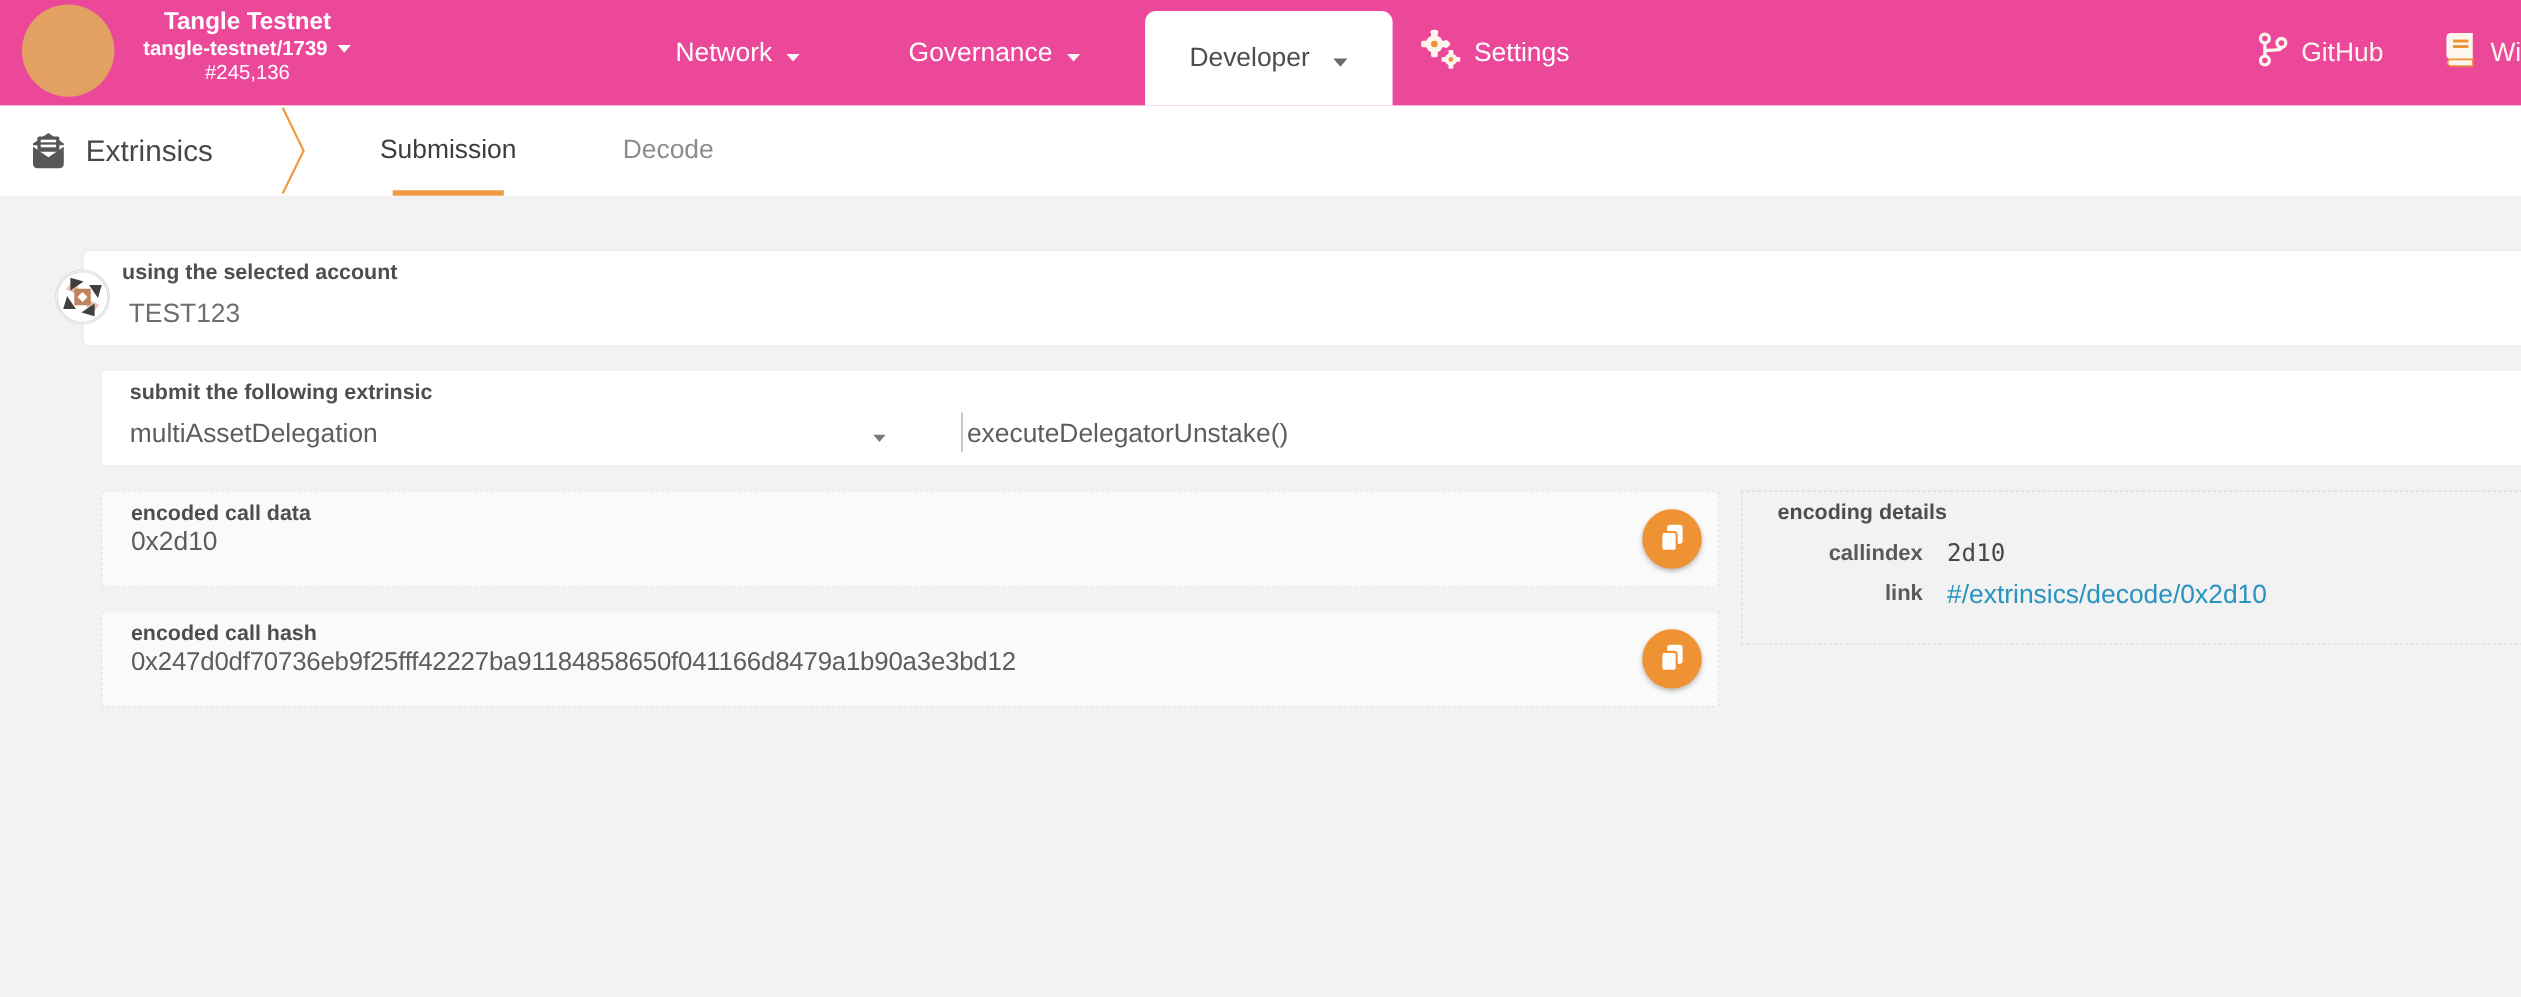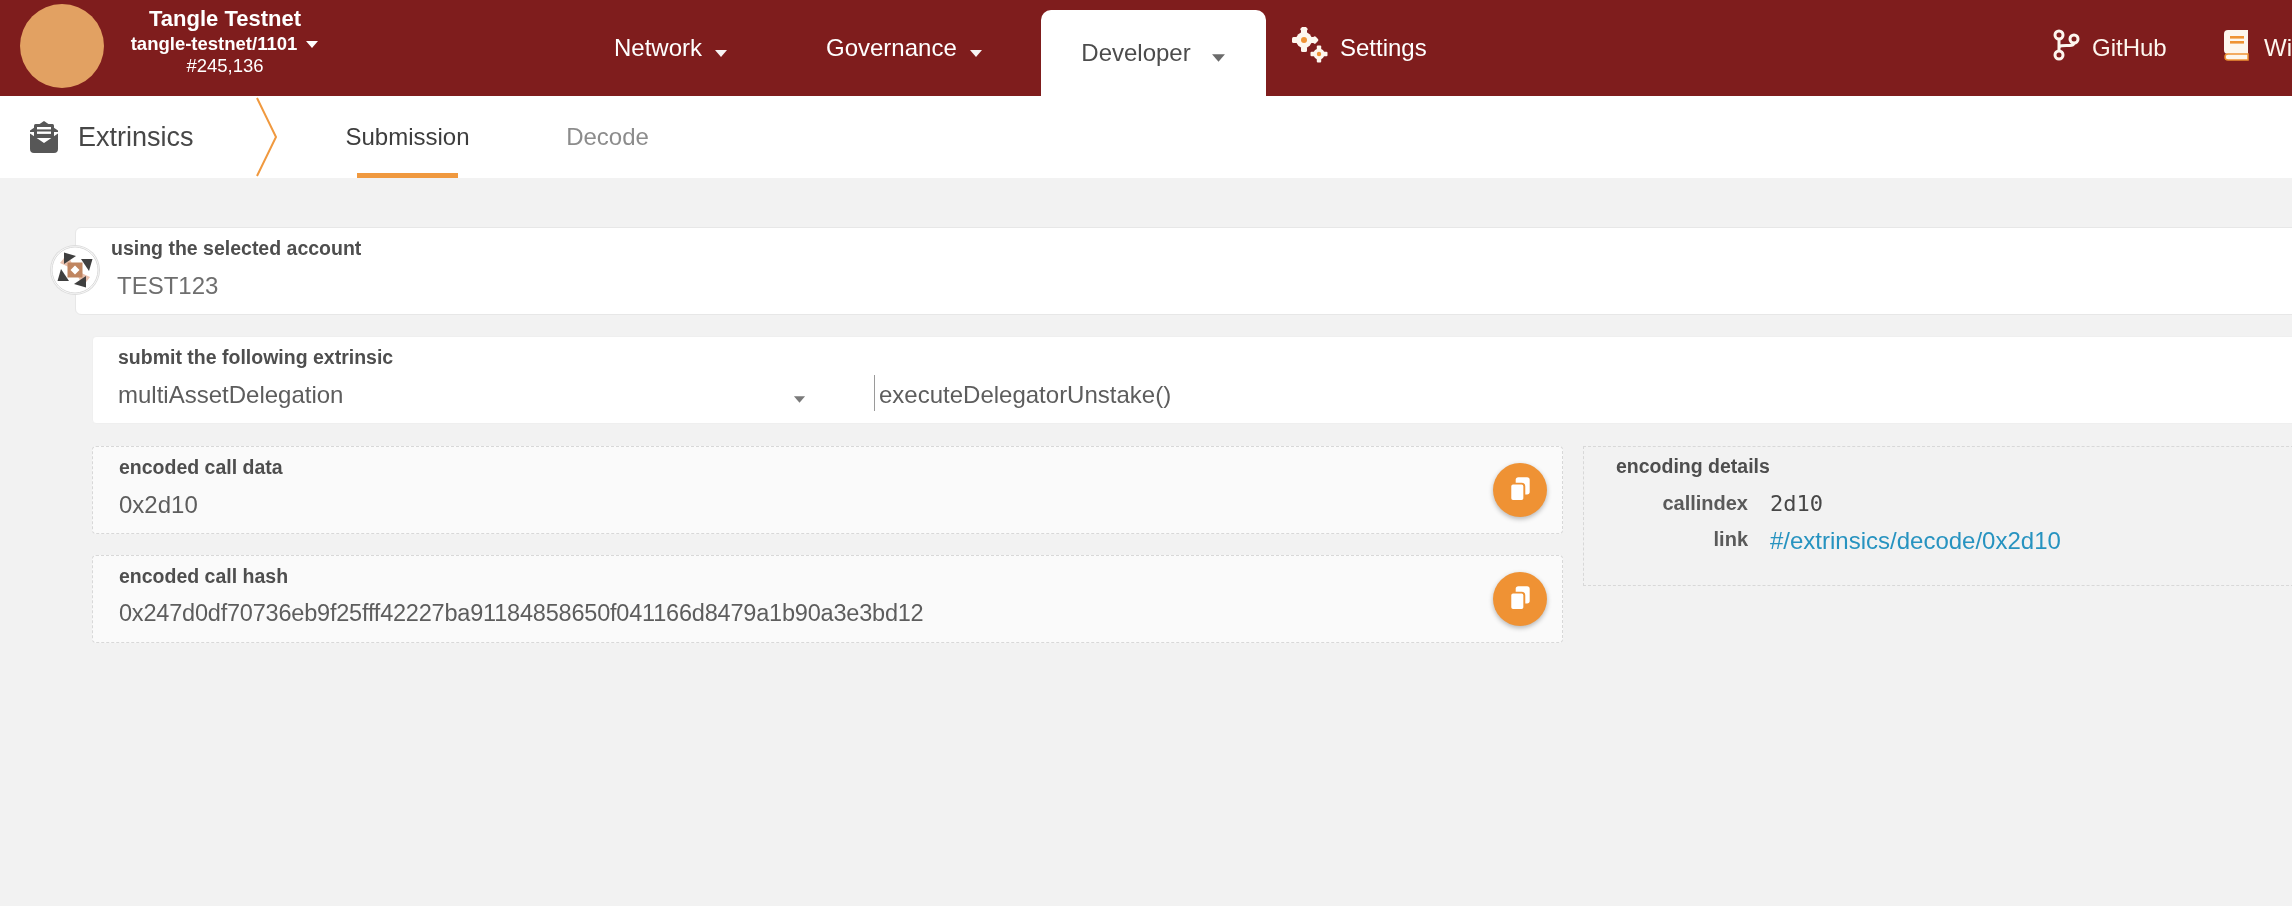"Tangle Testnet" .header { background: #7f1d1d -> #ec4899 }
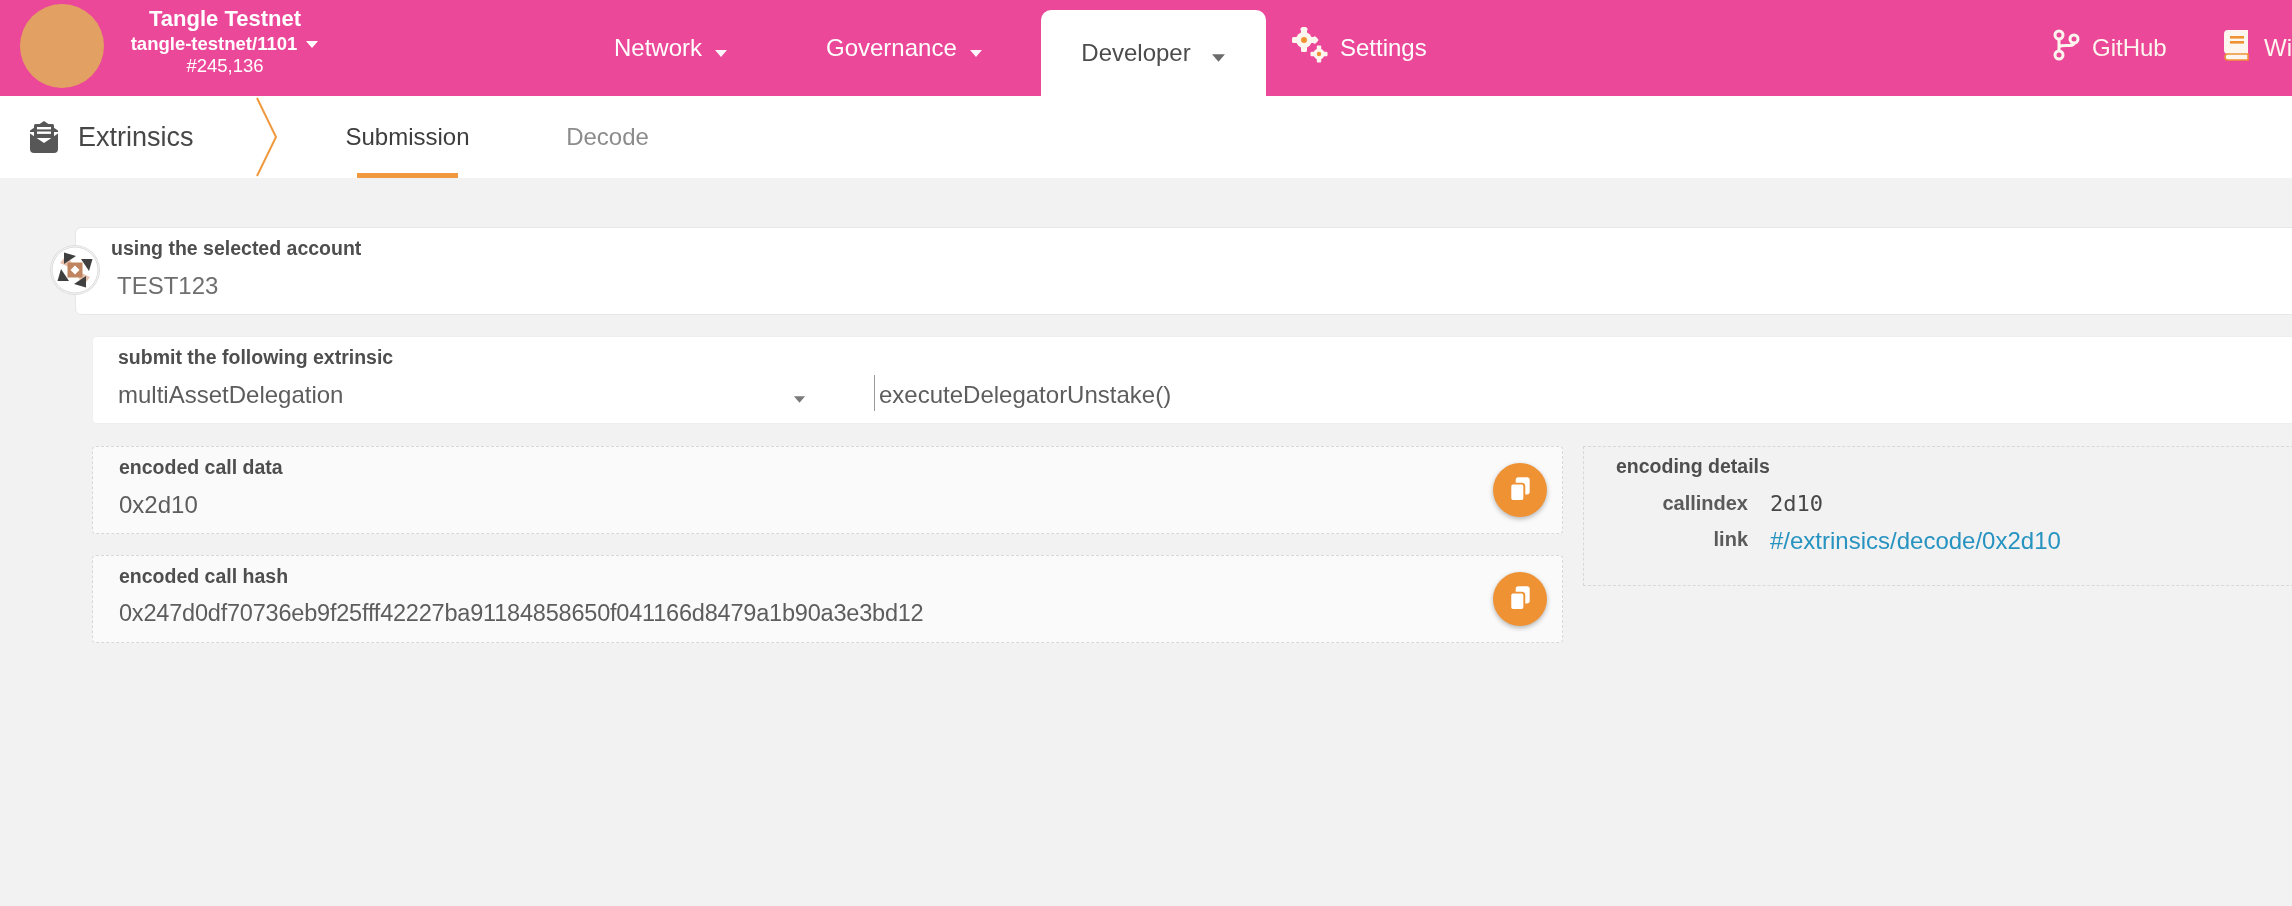"tangle-testnet/1101" span.net-spec { text: tangle-testnet/1101 -> tangle-testnet/1739 }
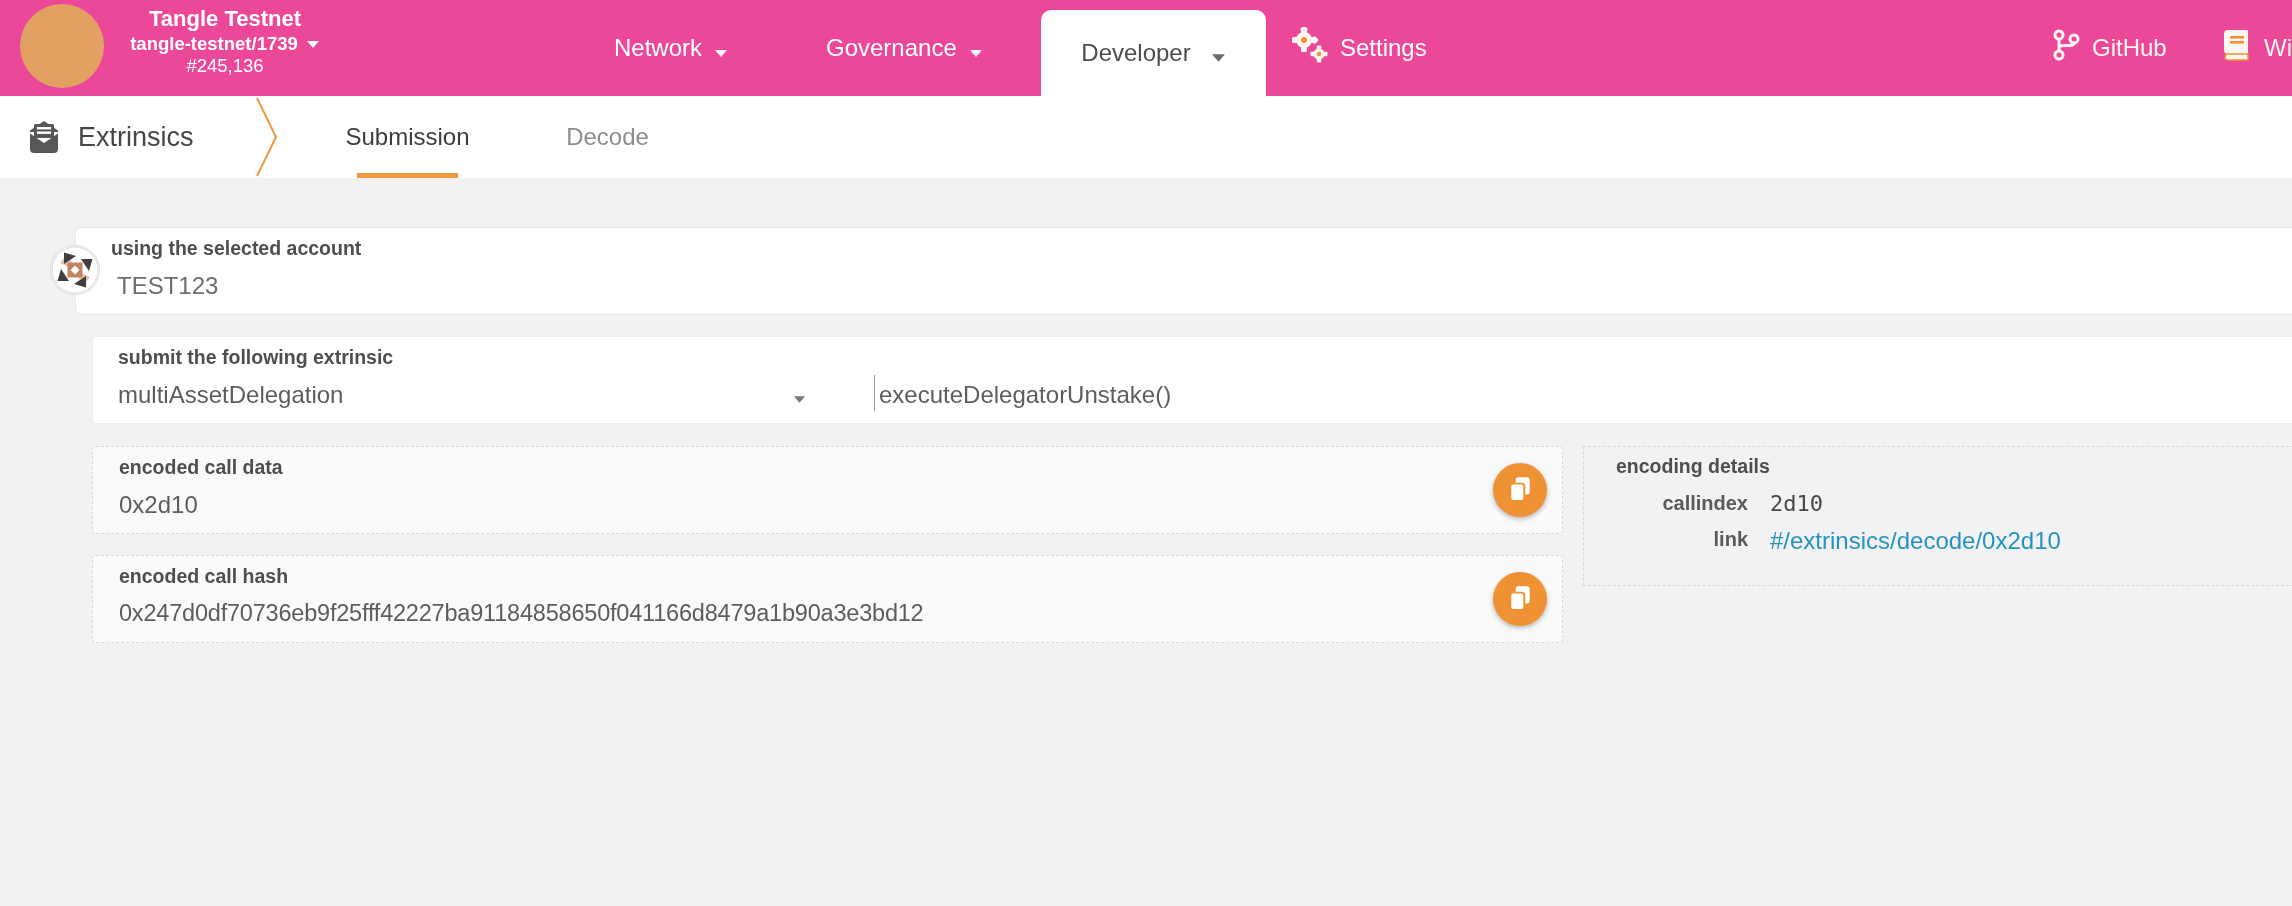"0x2d10" .out-value { top: 44px -> 32px }
